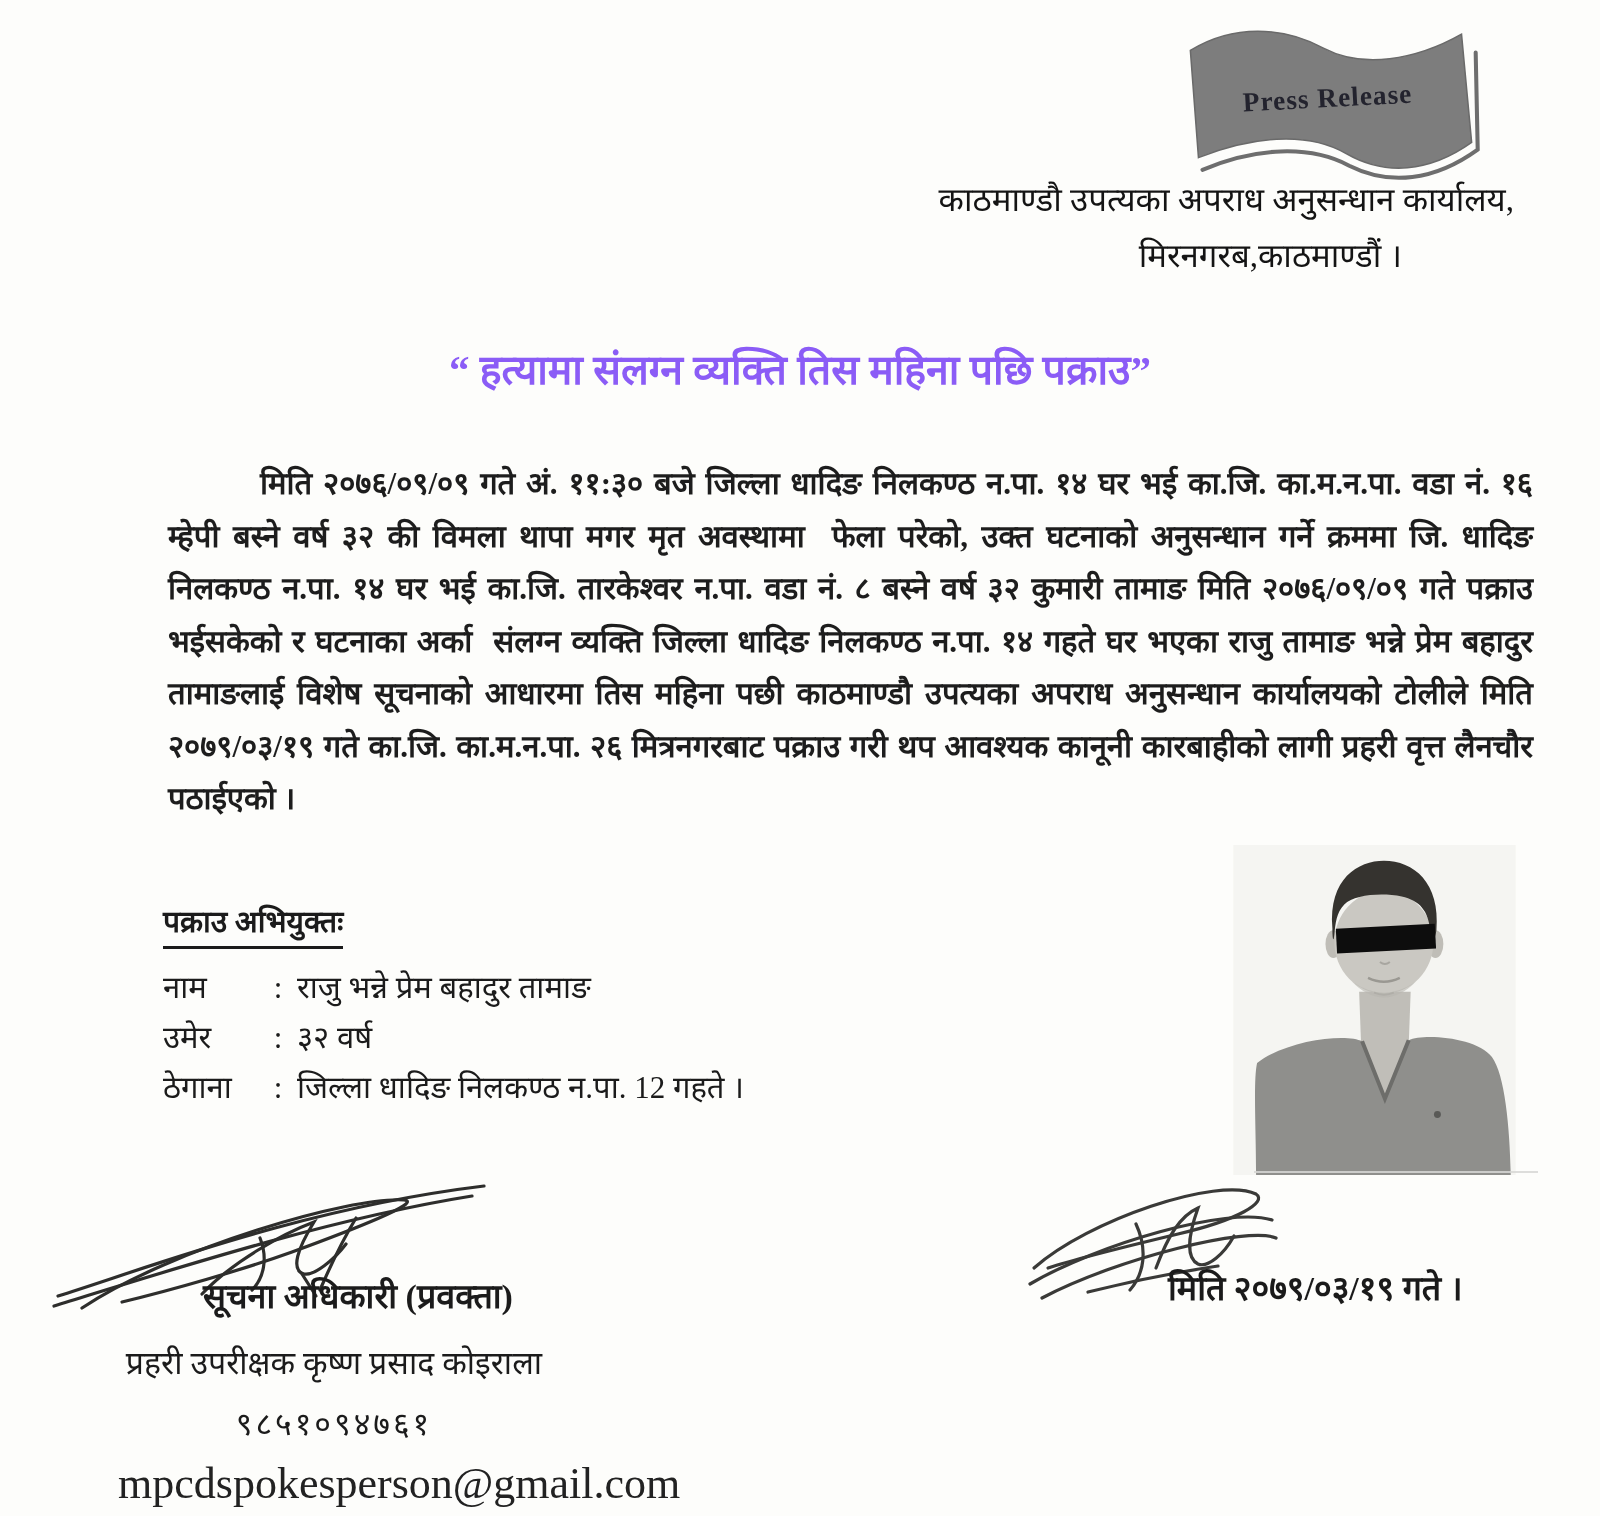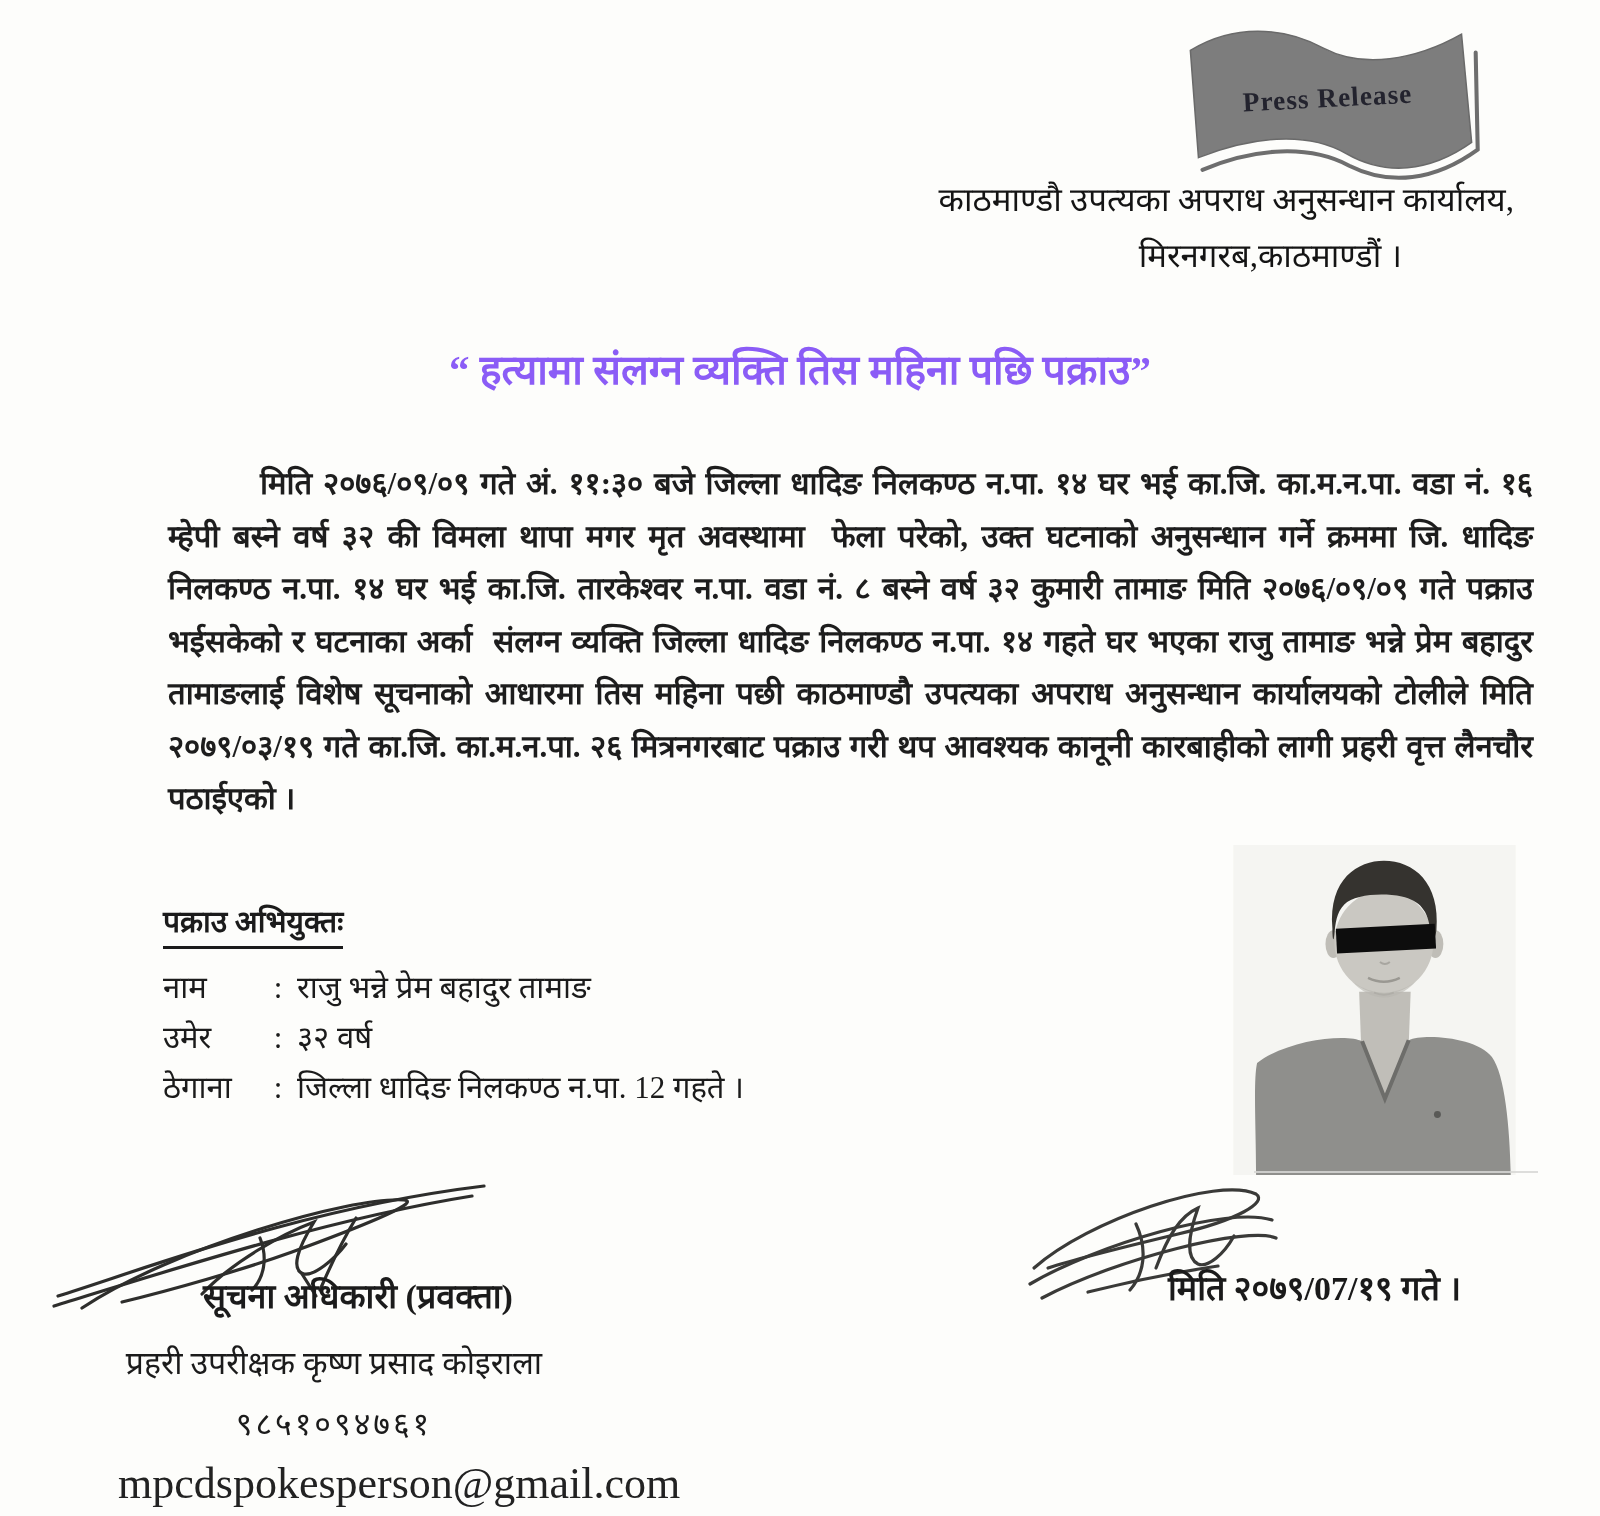"मिति २०७९/07/१९ गते ।" div.date-right { text: २०७९/07/१९ -> २०७९/०३/१९ }
